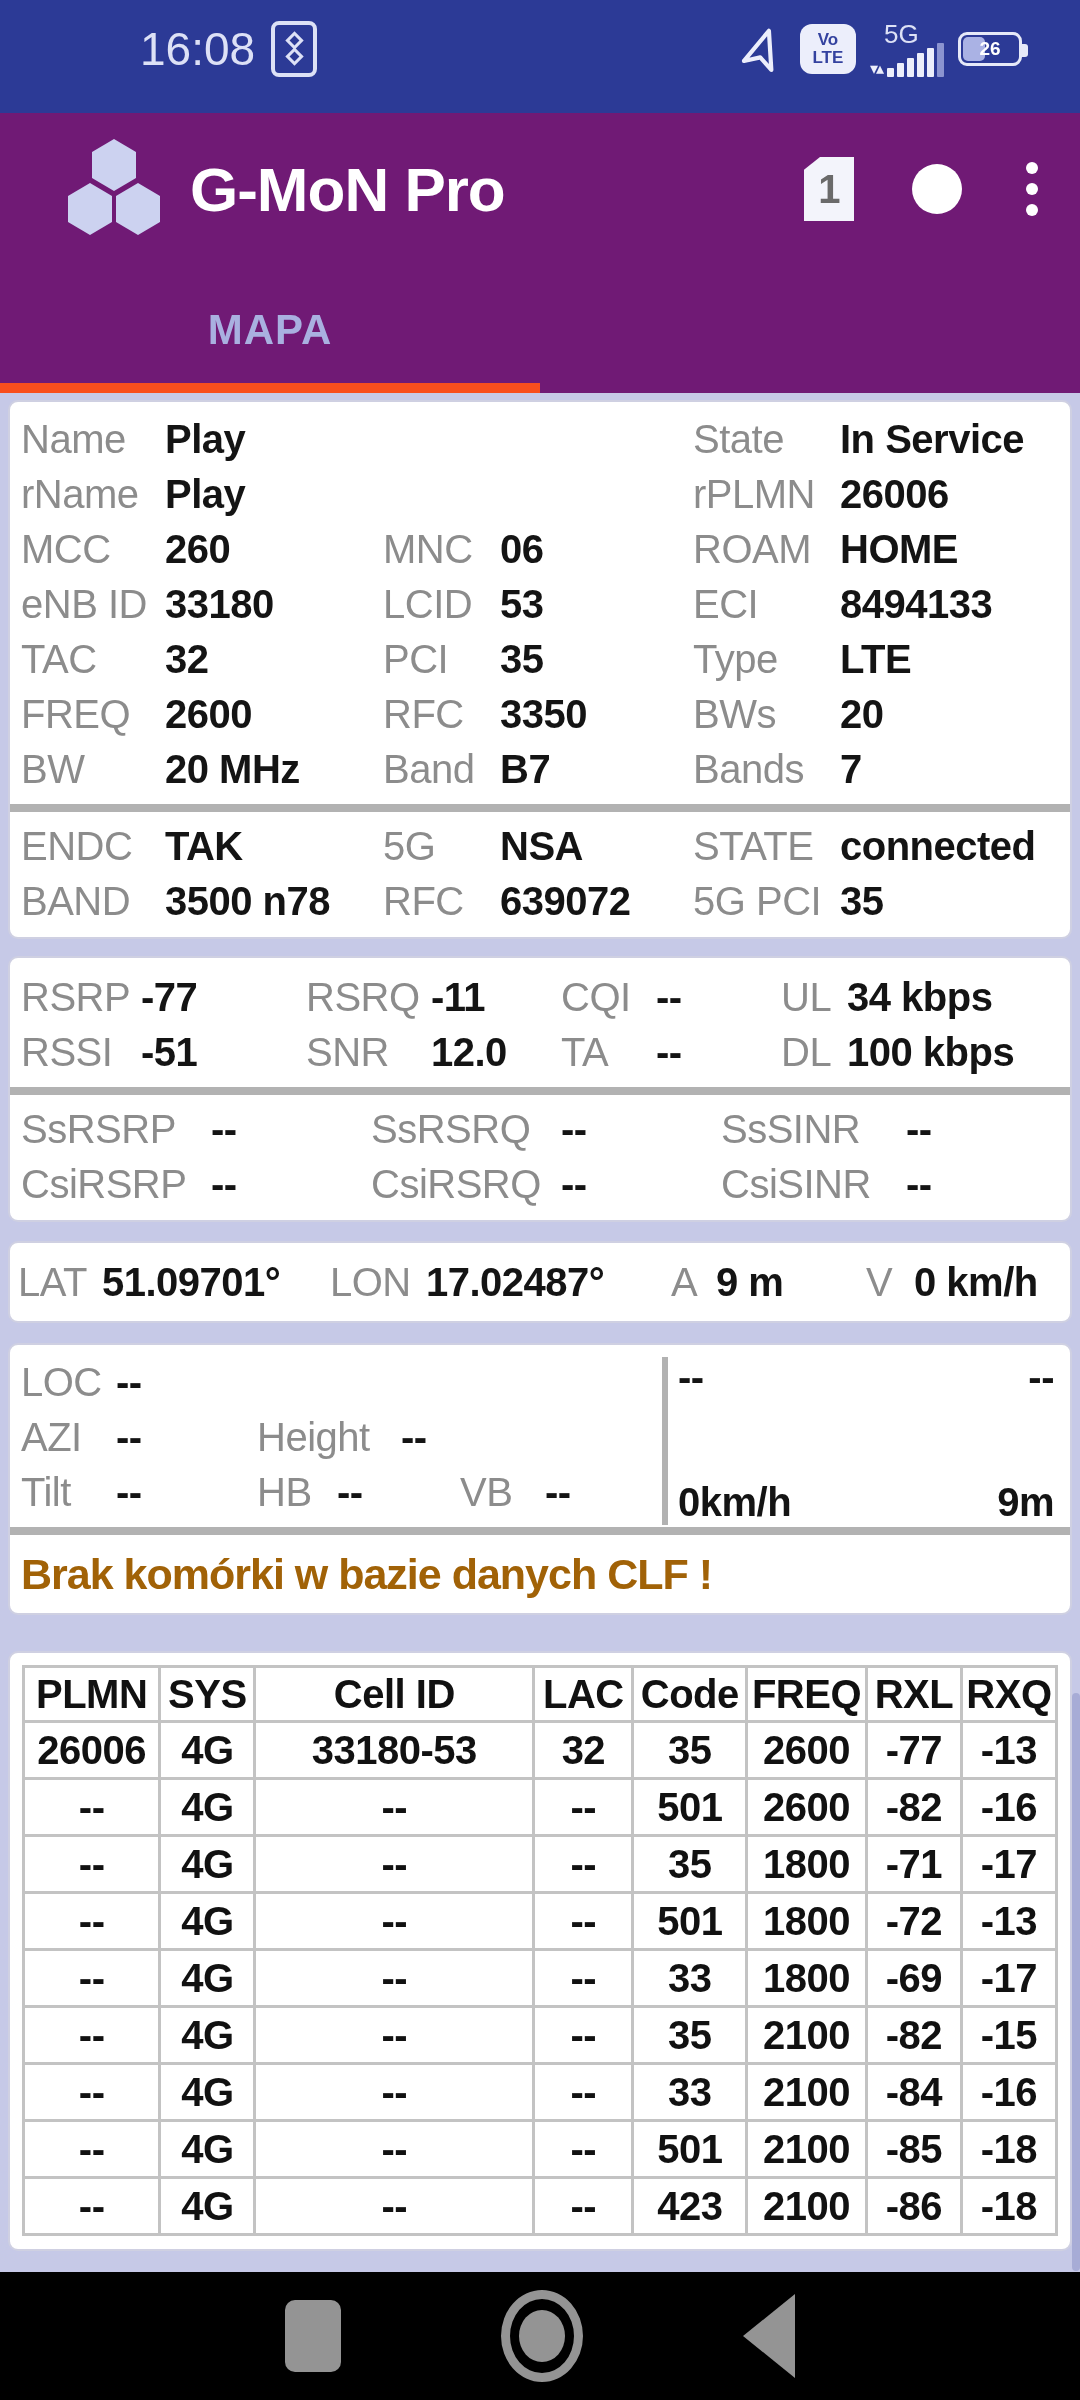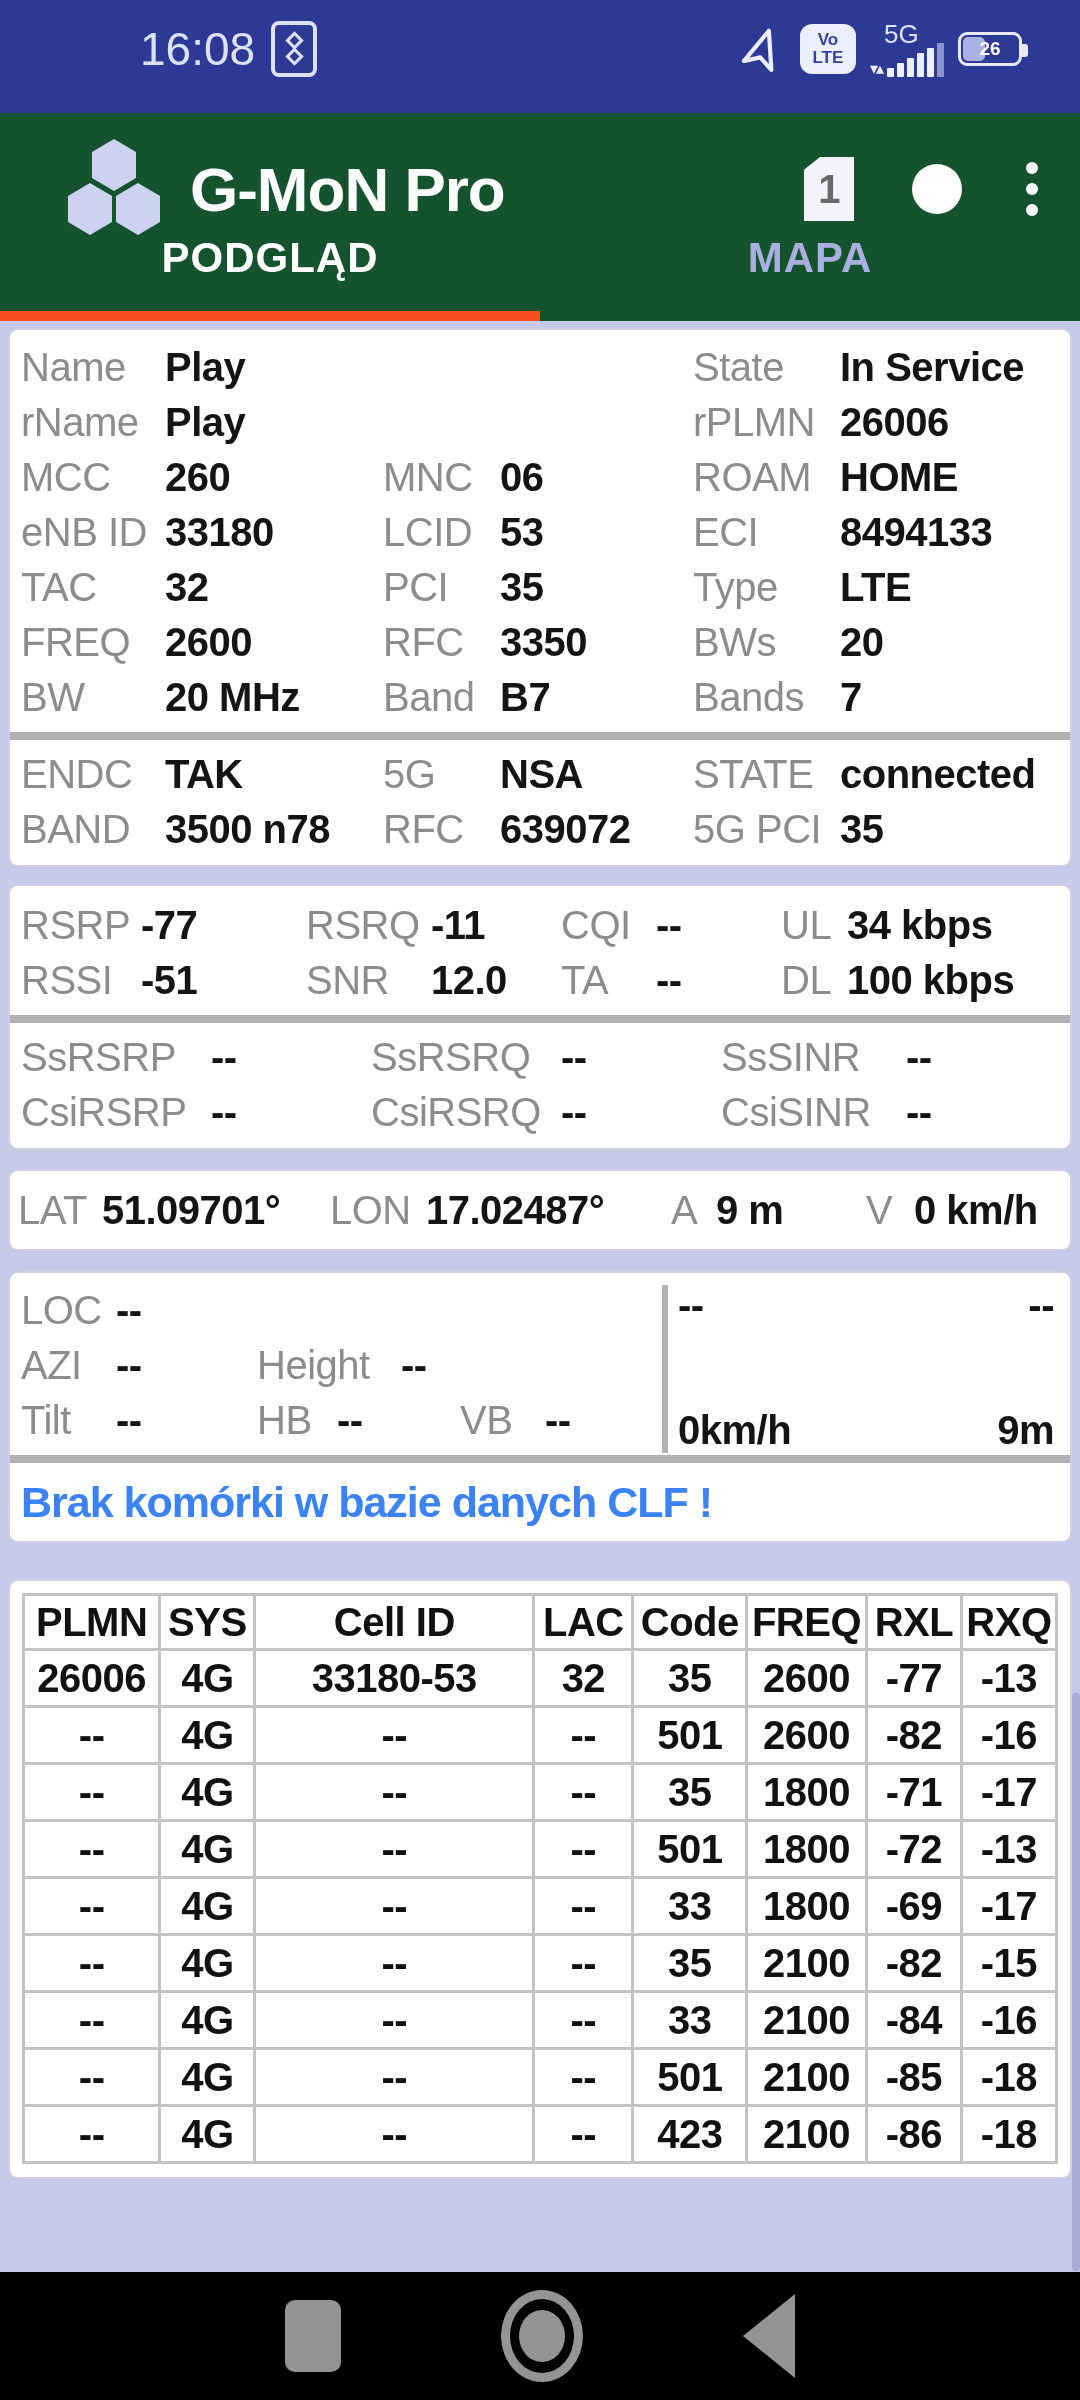"G-MoN Pro" .app-bar { background: #14532d -> #701a75; height: 208px -> 280px }
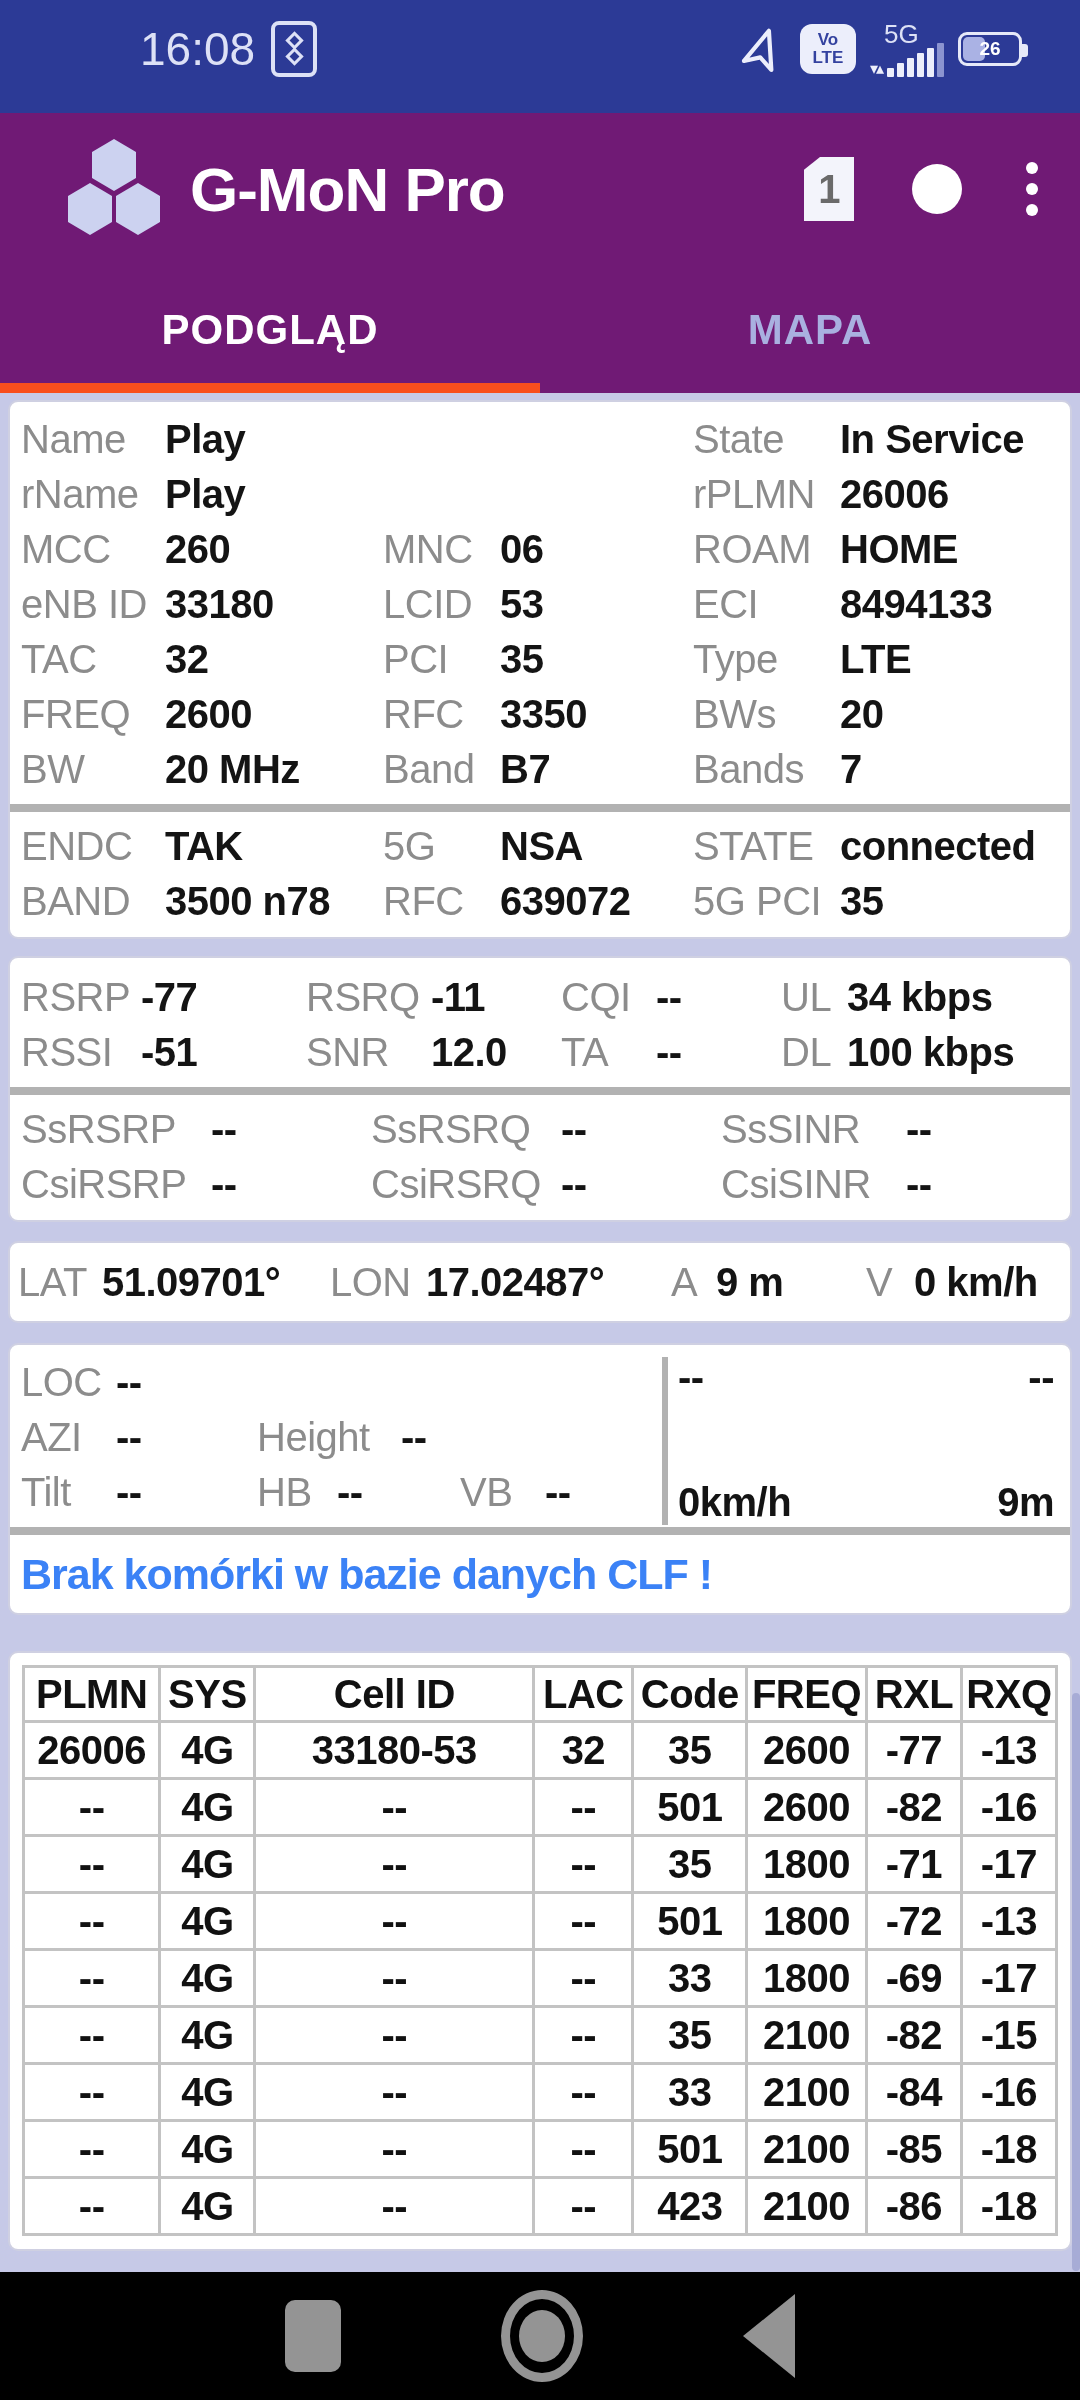"PODGLĄD" div.tab { html: <div>PODGLĄD</div> -> none }
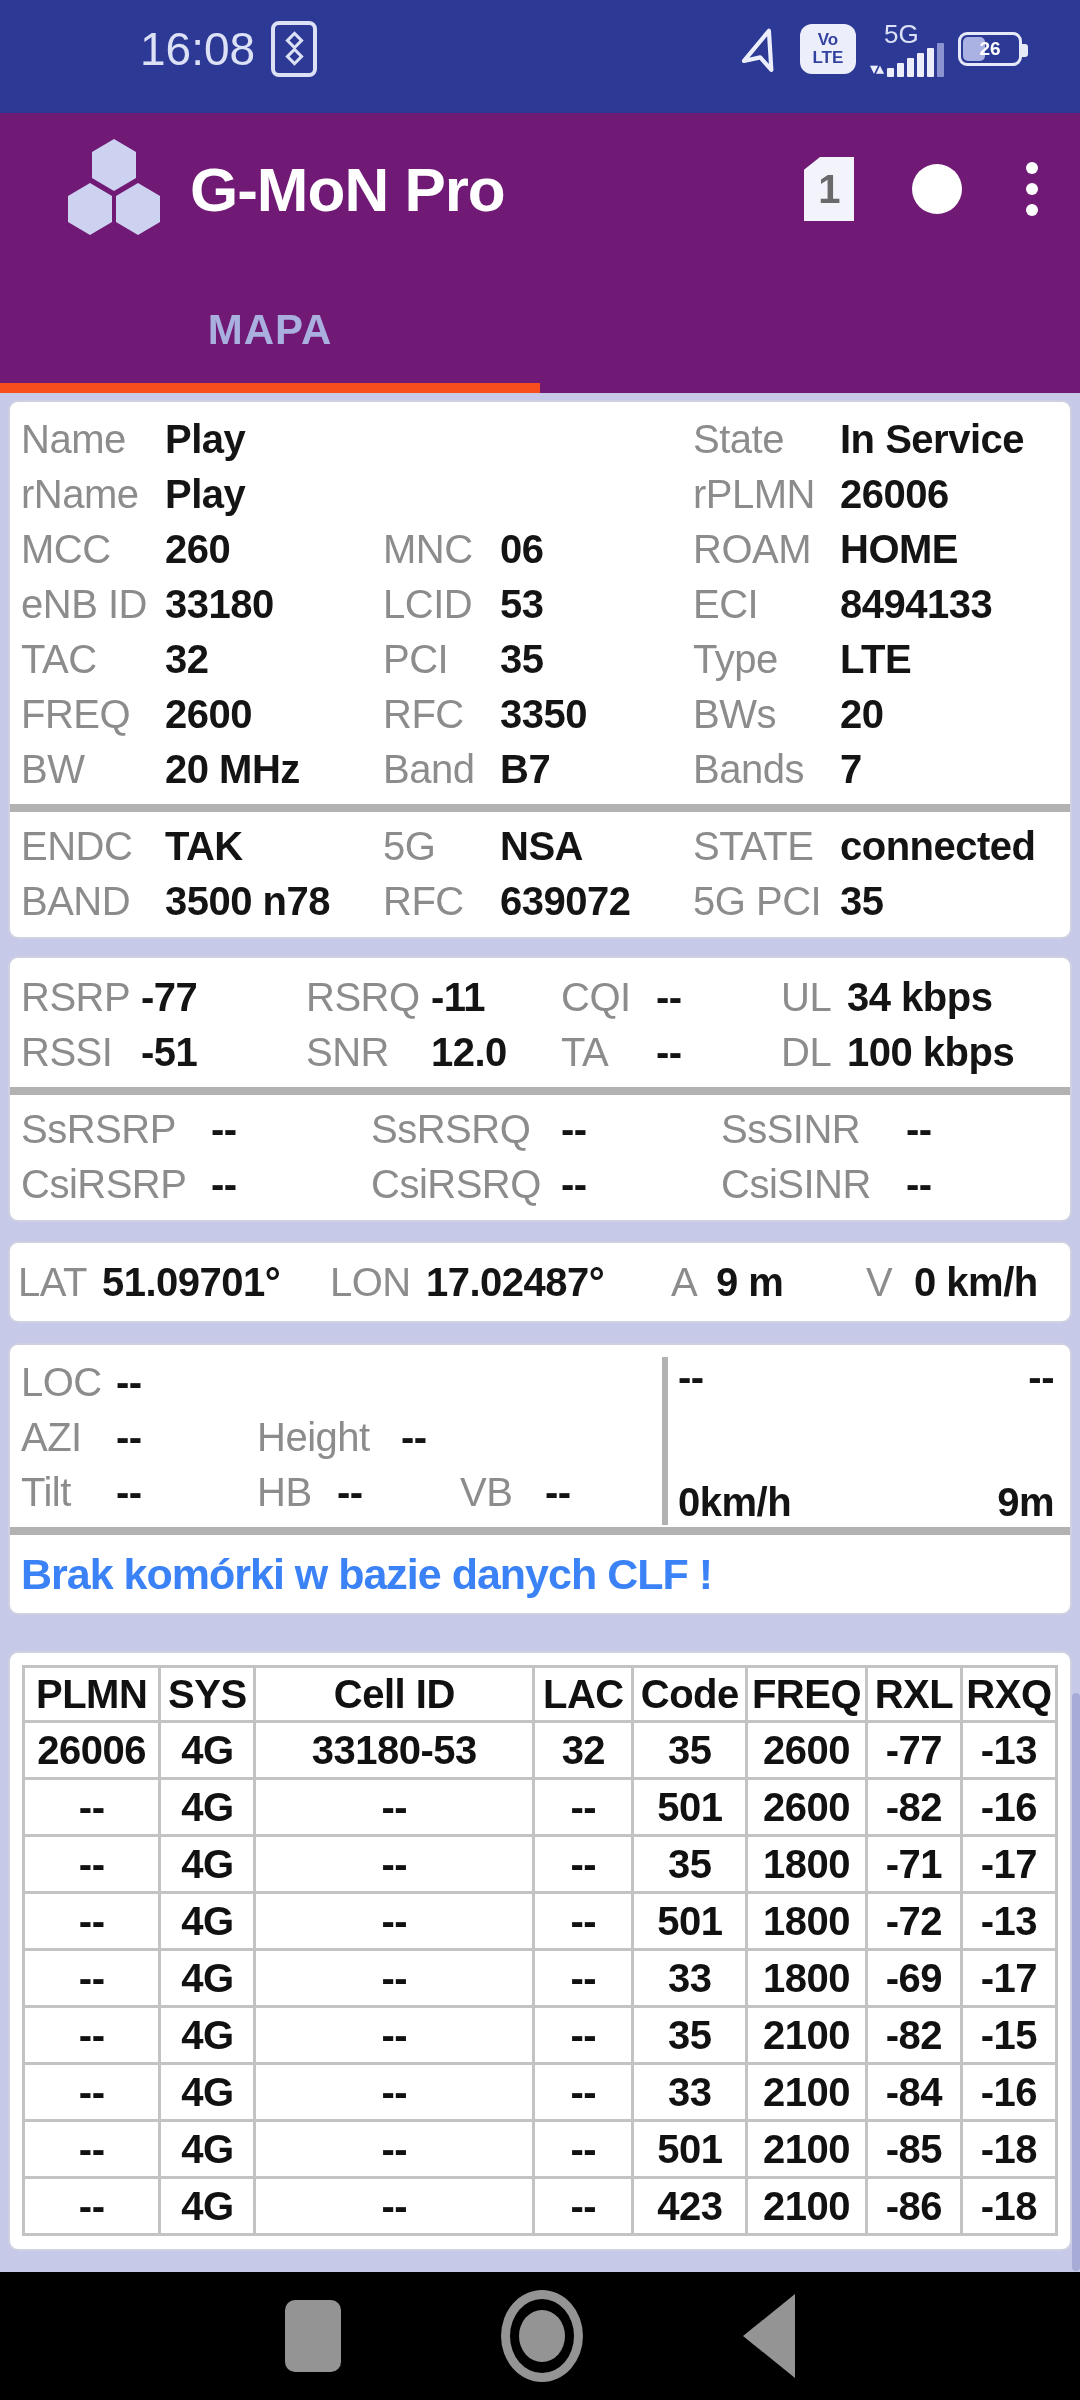"Brak komórki w bazie danych" .message { color: #3b82f6 -> #a16207 }
